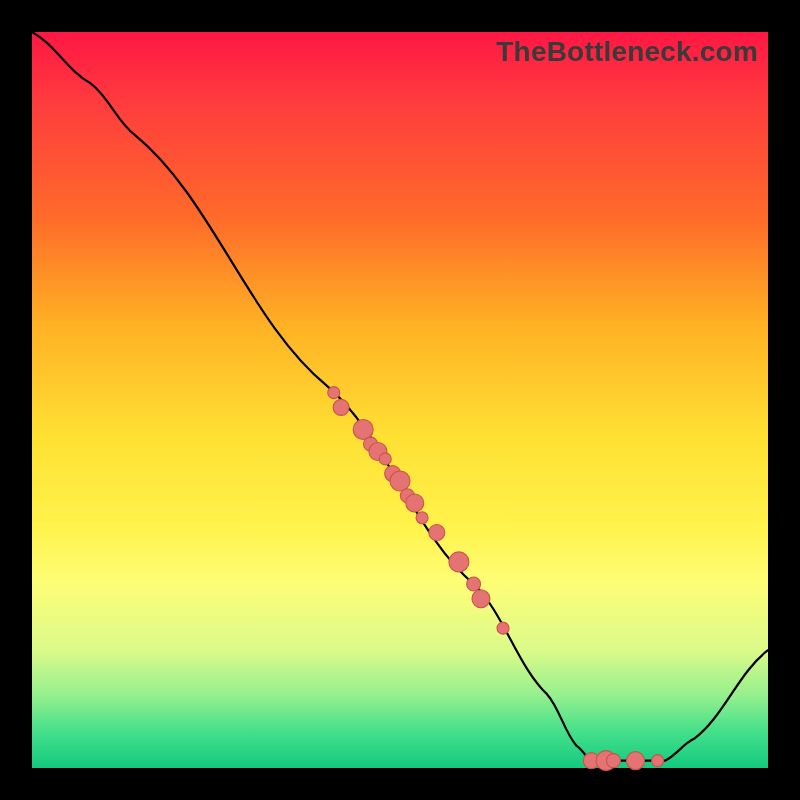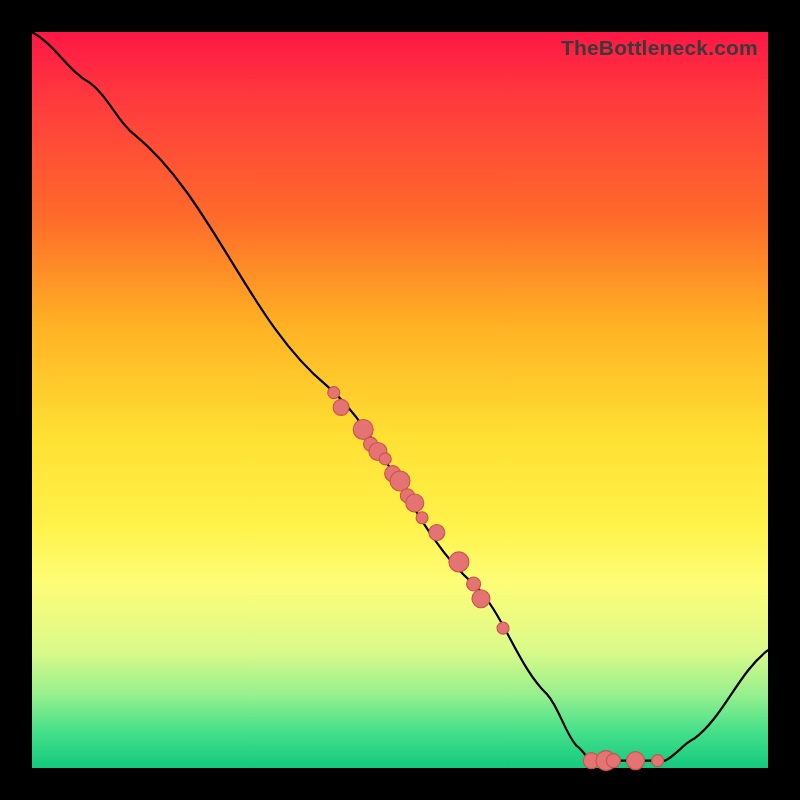"TheBottleneck.com" .watermark { font-size: 21px -> 28px }
